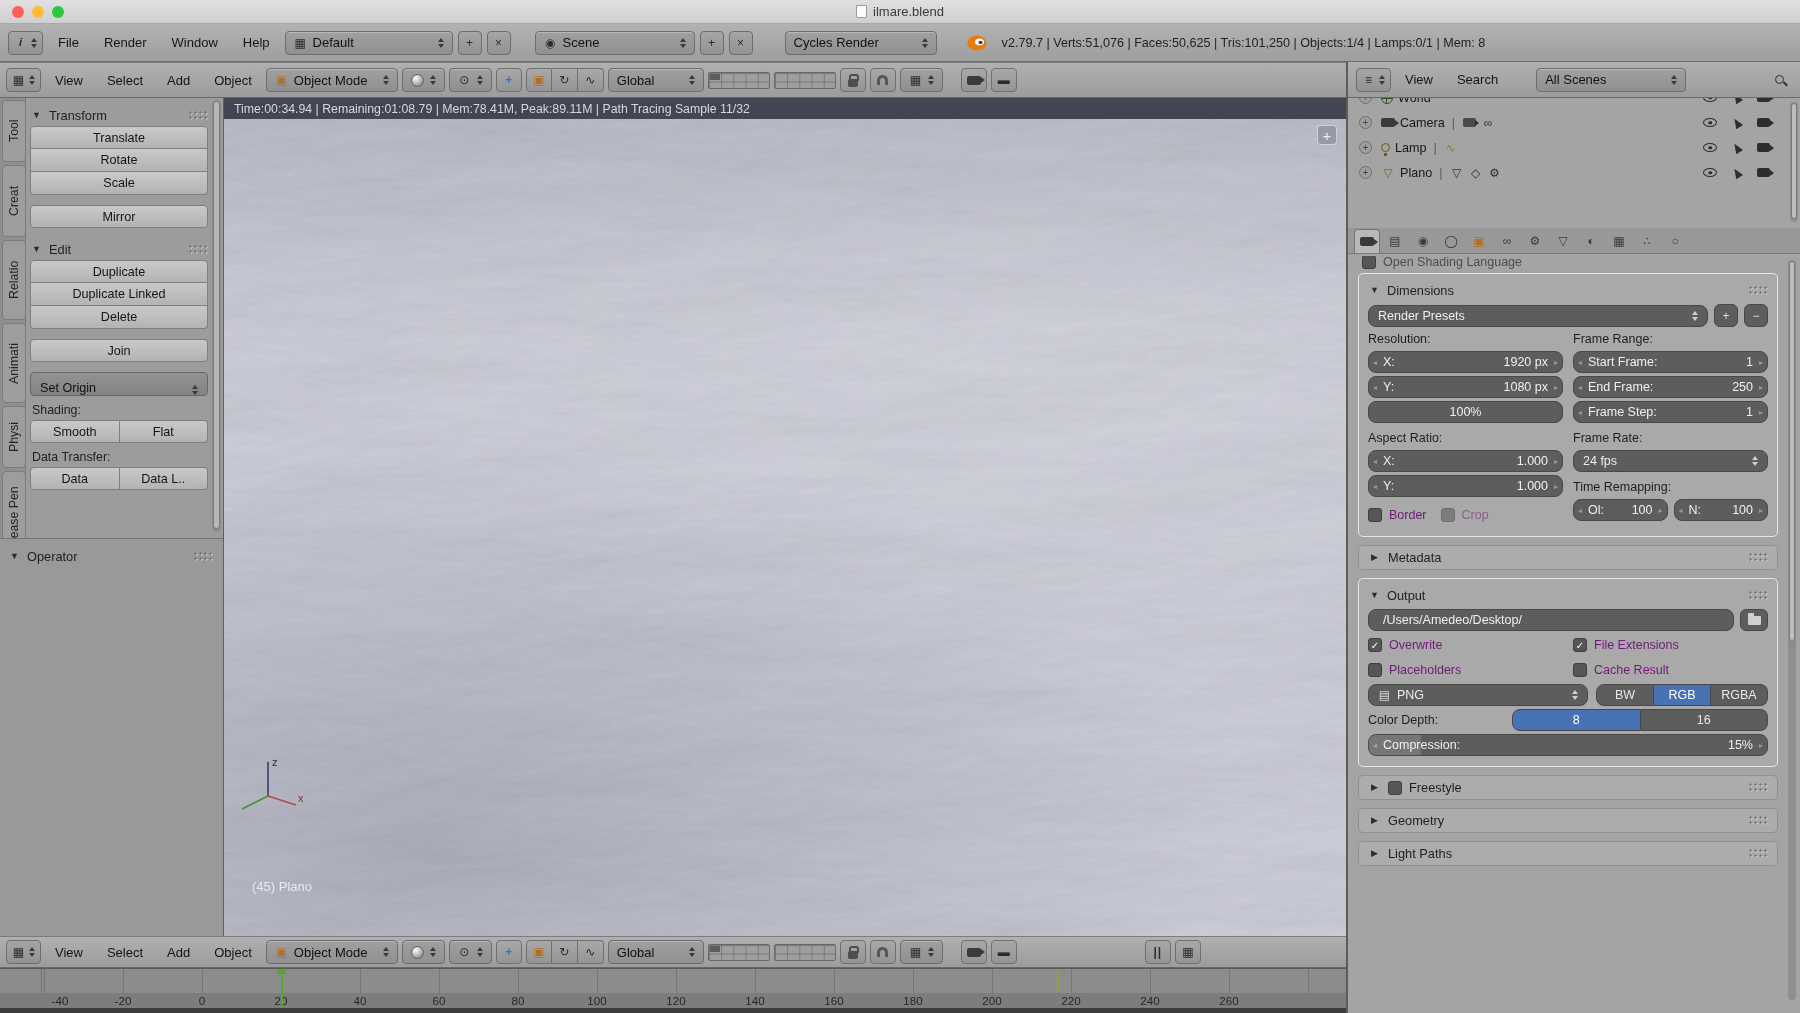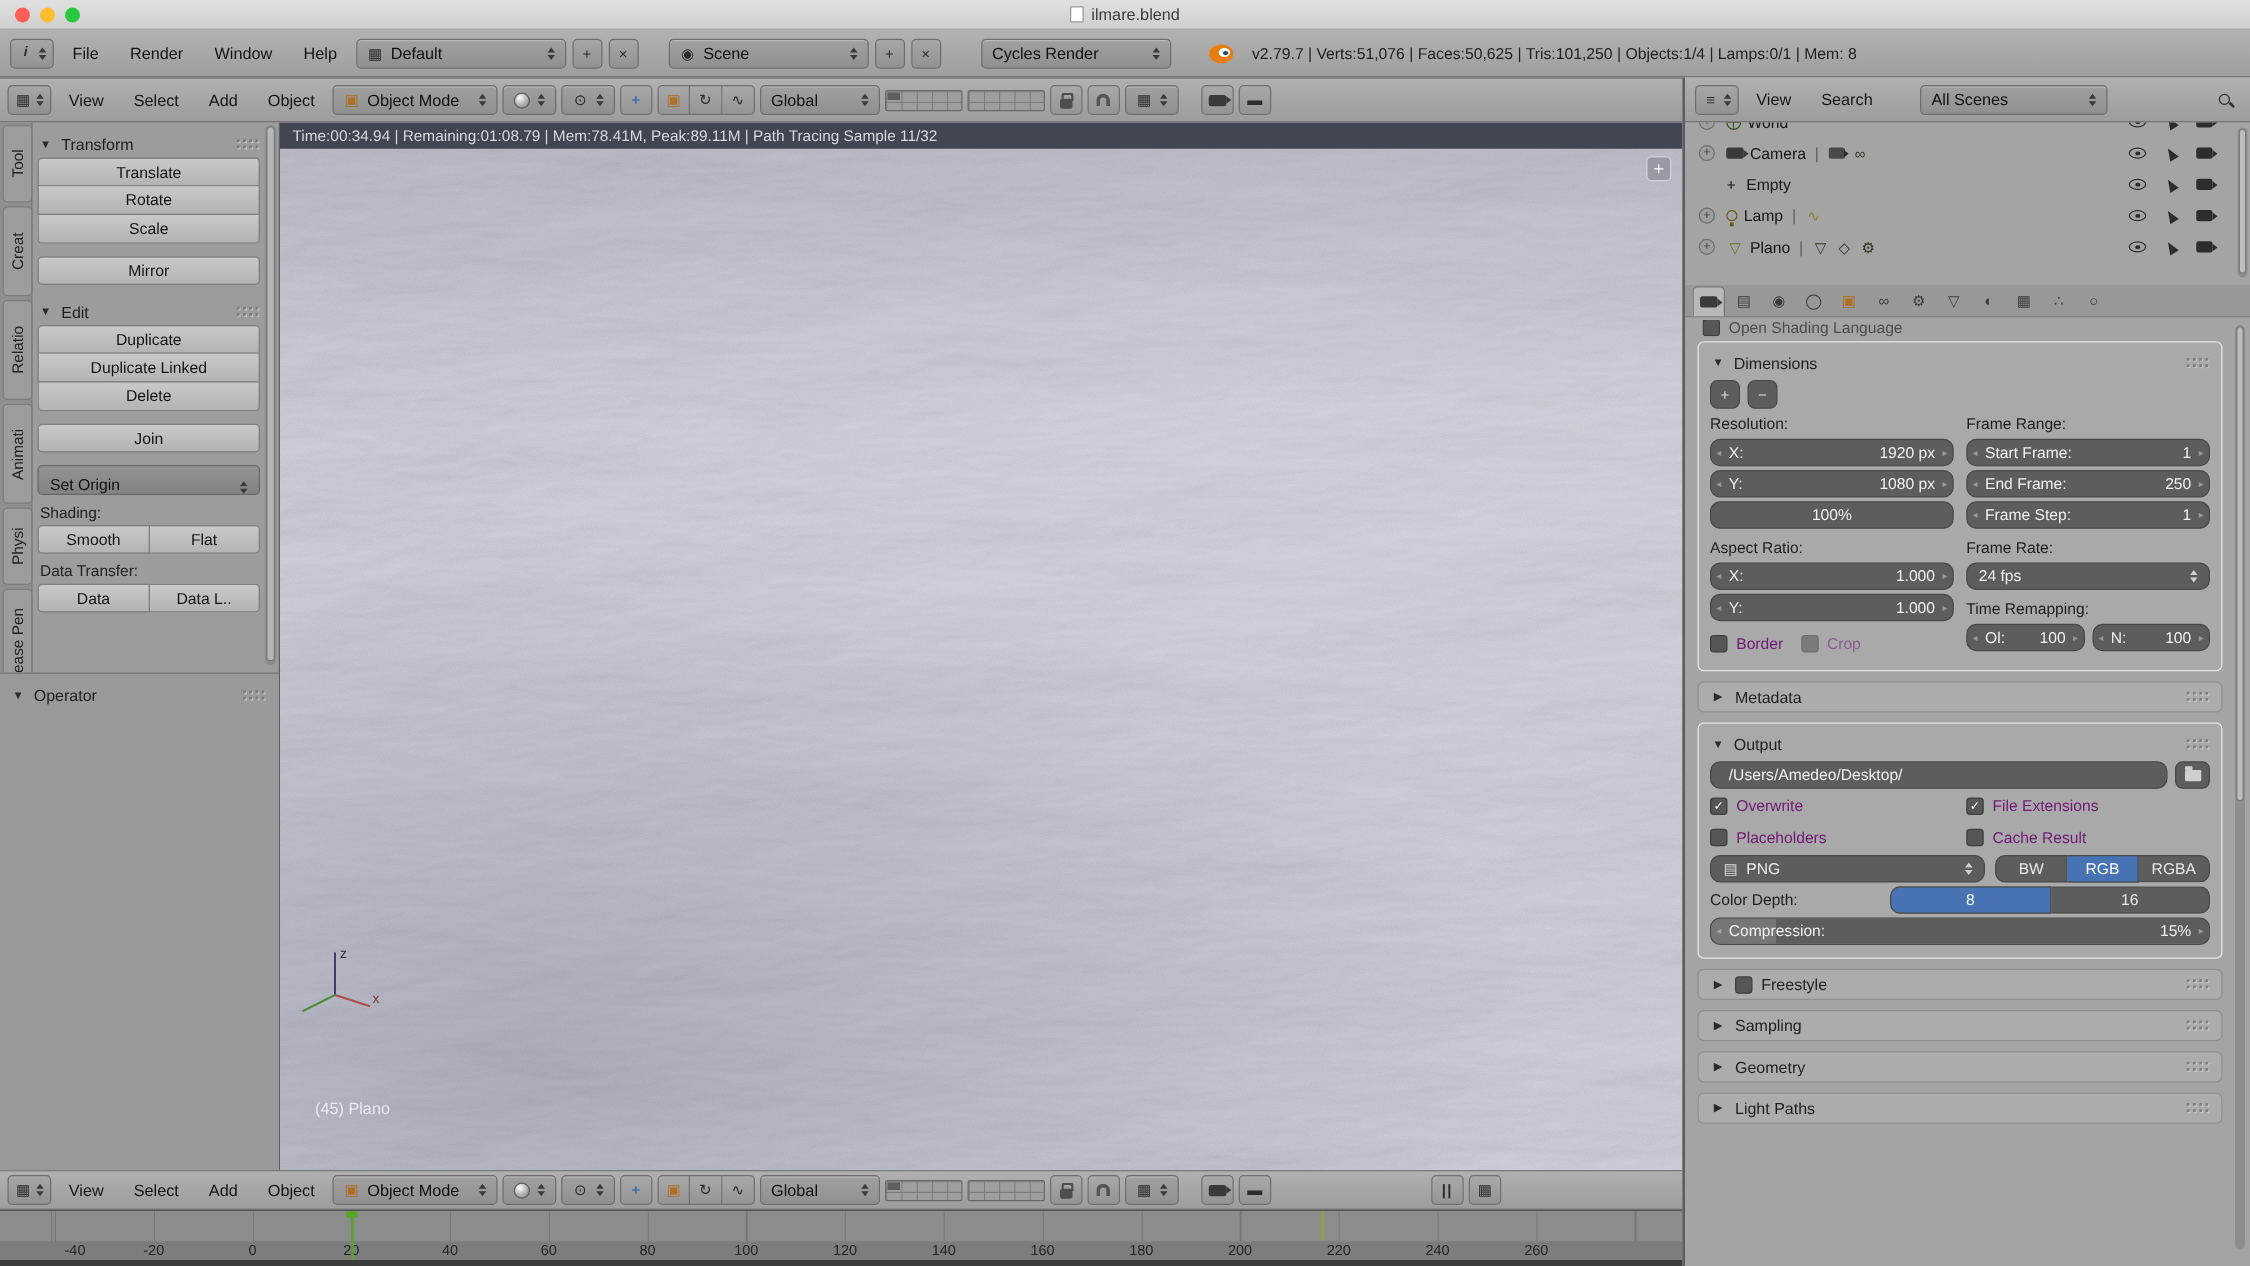"Empty" div.orow { html: <div> <span></span> <span>Empty</span> <span> <span></span> <span></span> <span></span> </span> </div> -> none }
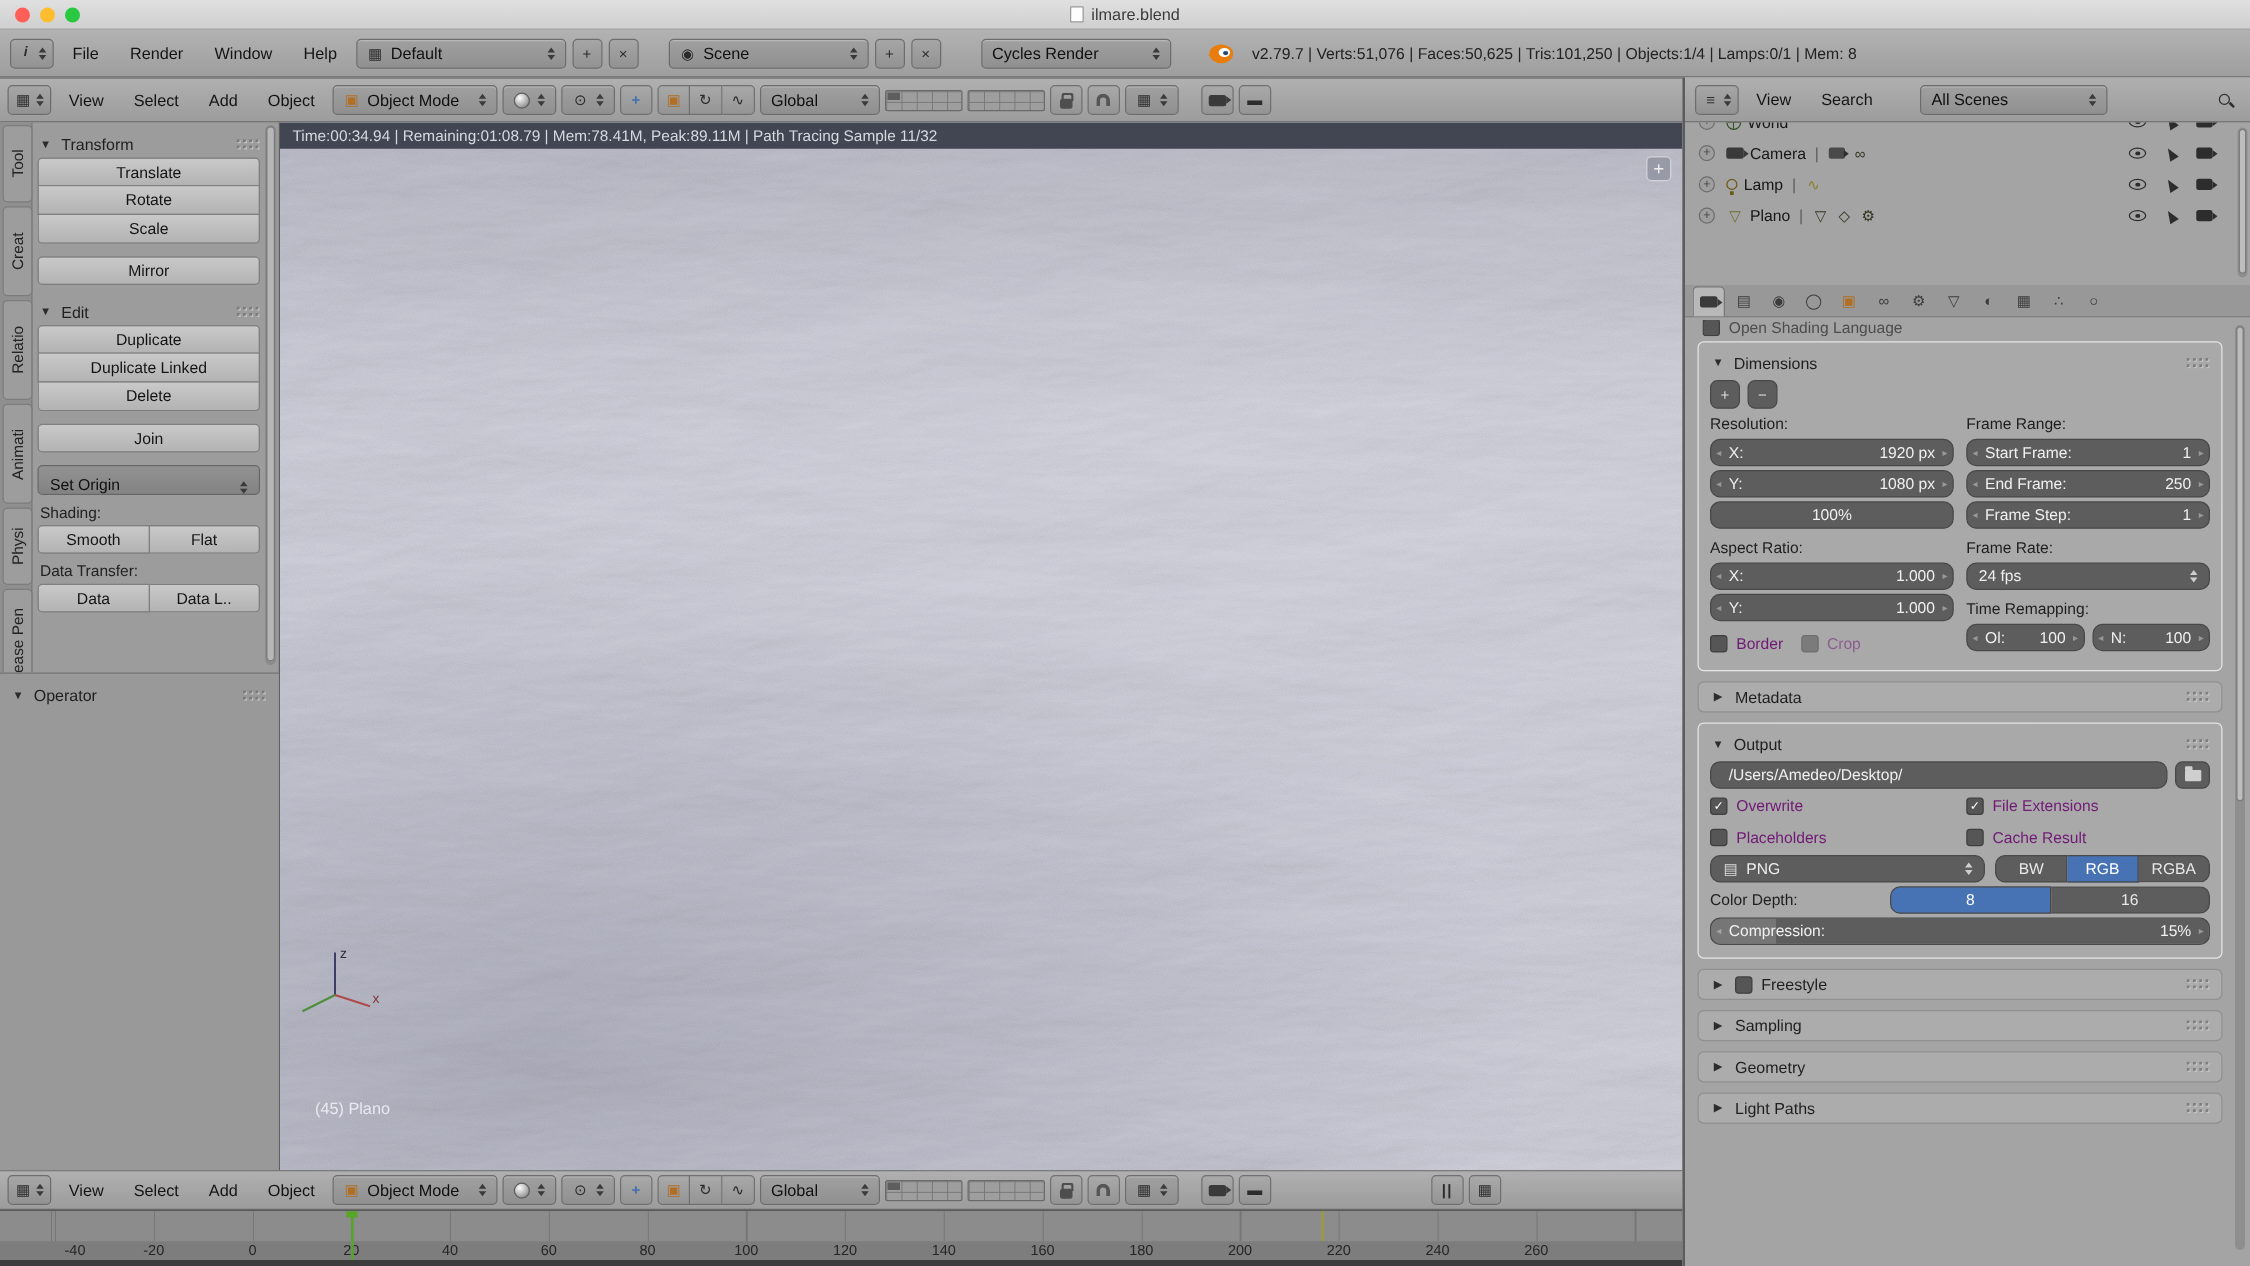"Render Presets" span.ddk { html: none -> <span> <span>Render Presets</span> <span> <i></i> <i></i> </span> </span> }
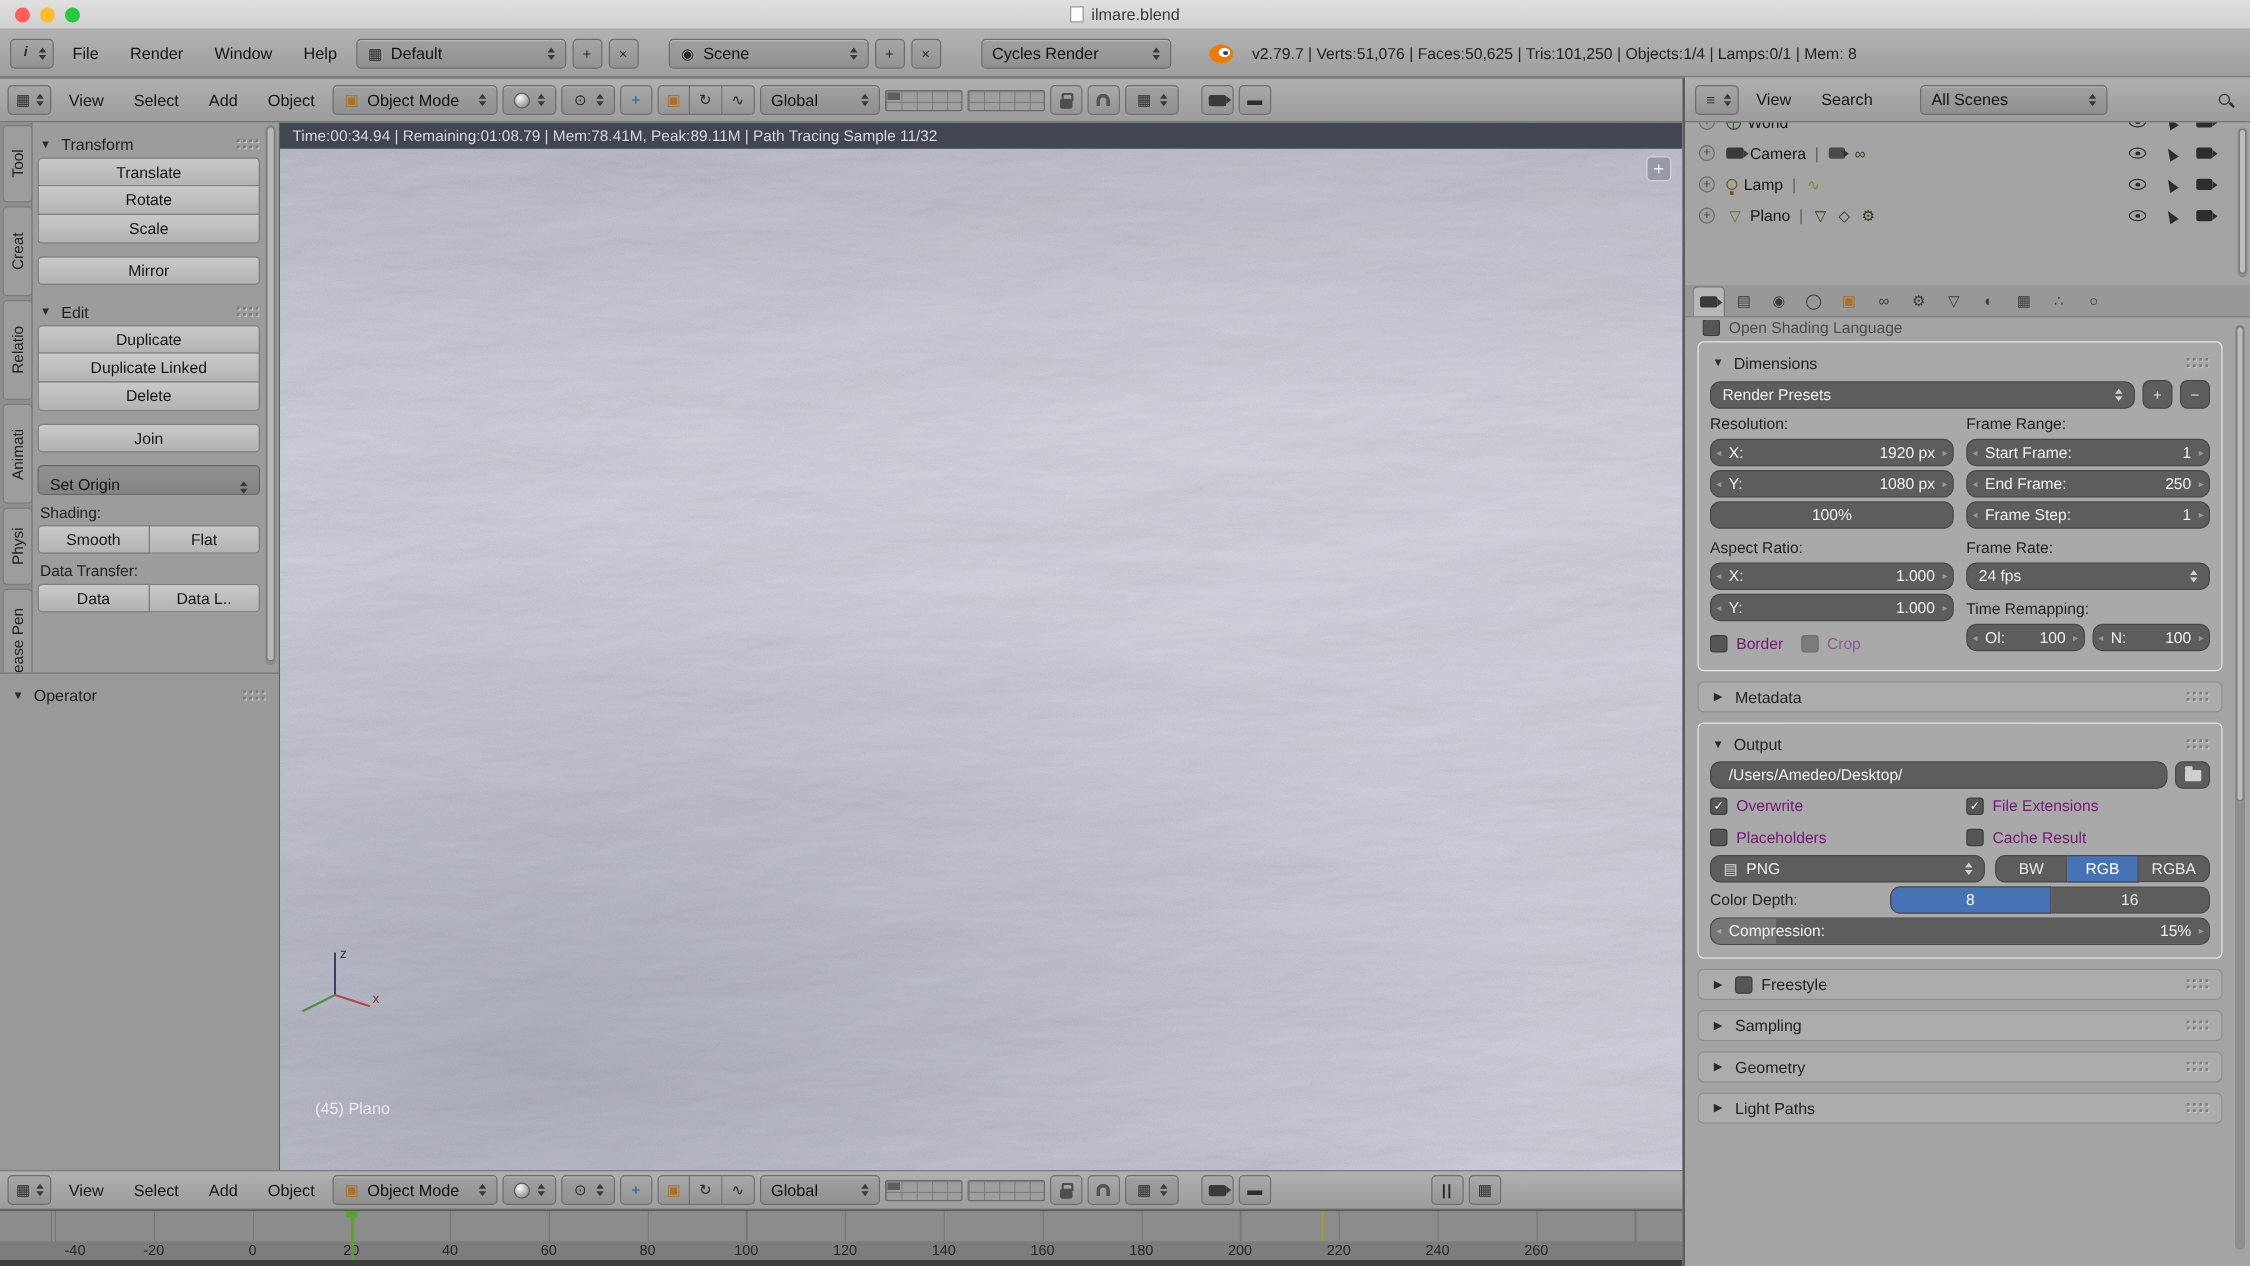"Sampling" div.cpanel { html: <div> <span></span> <span>Sampling</span> <span></span> </div> -> none }
